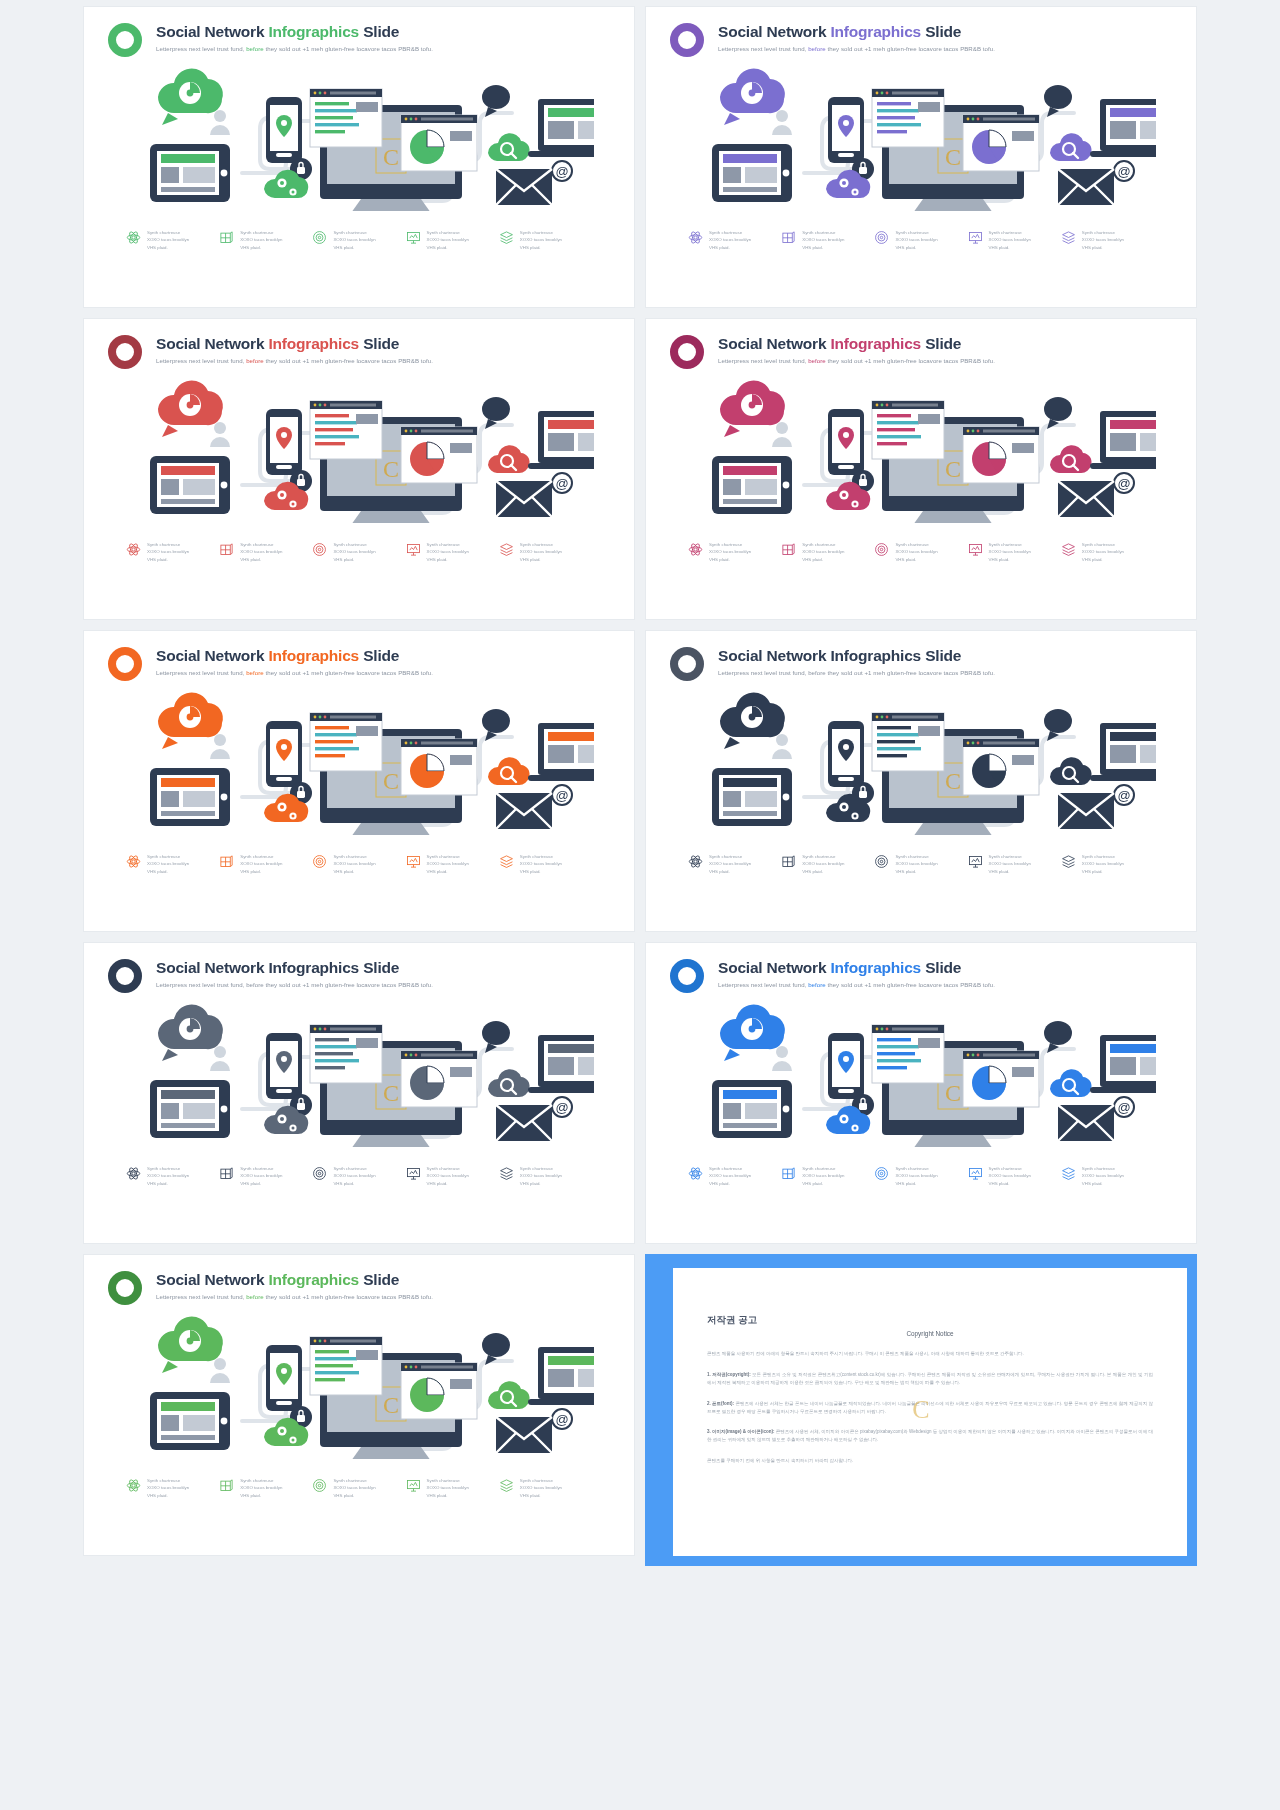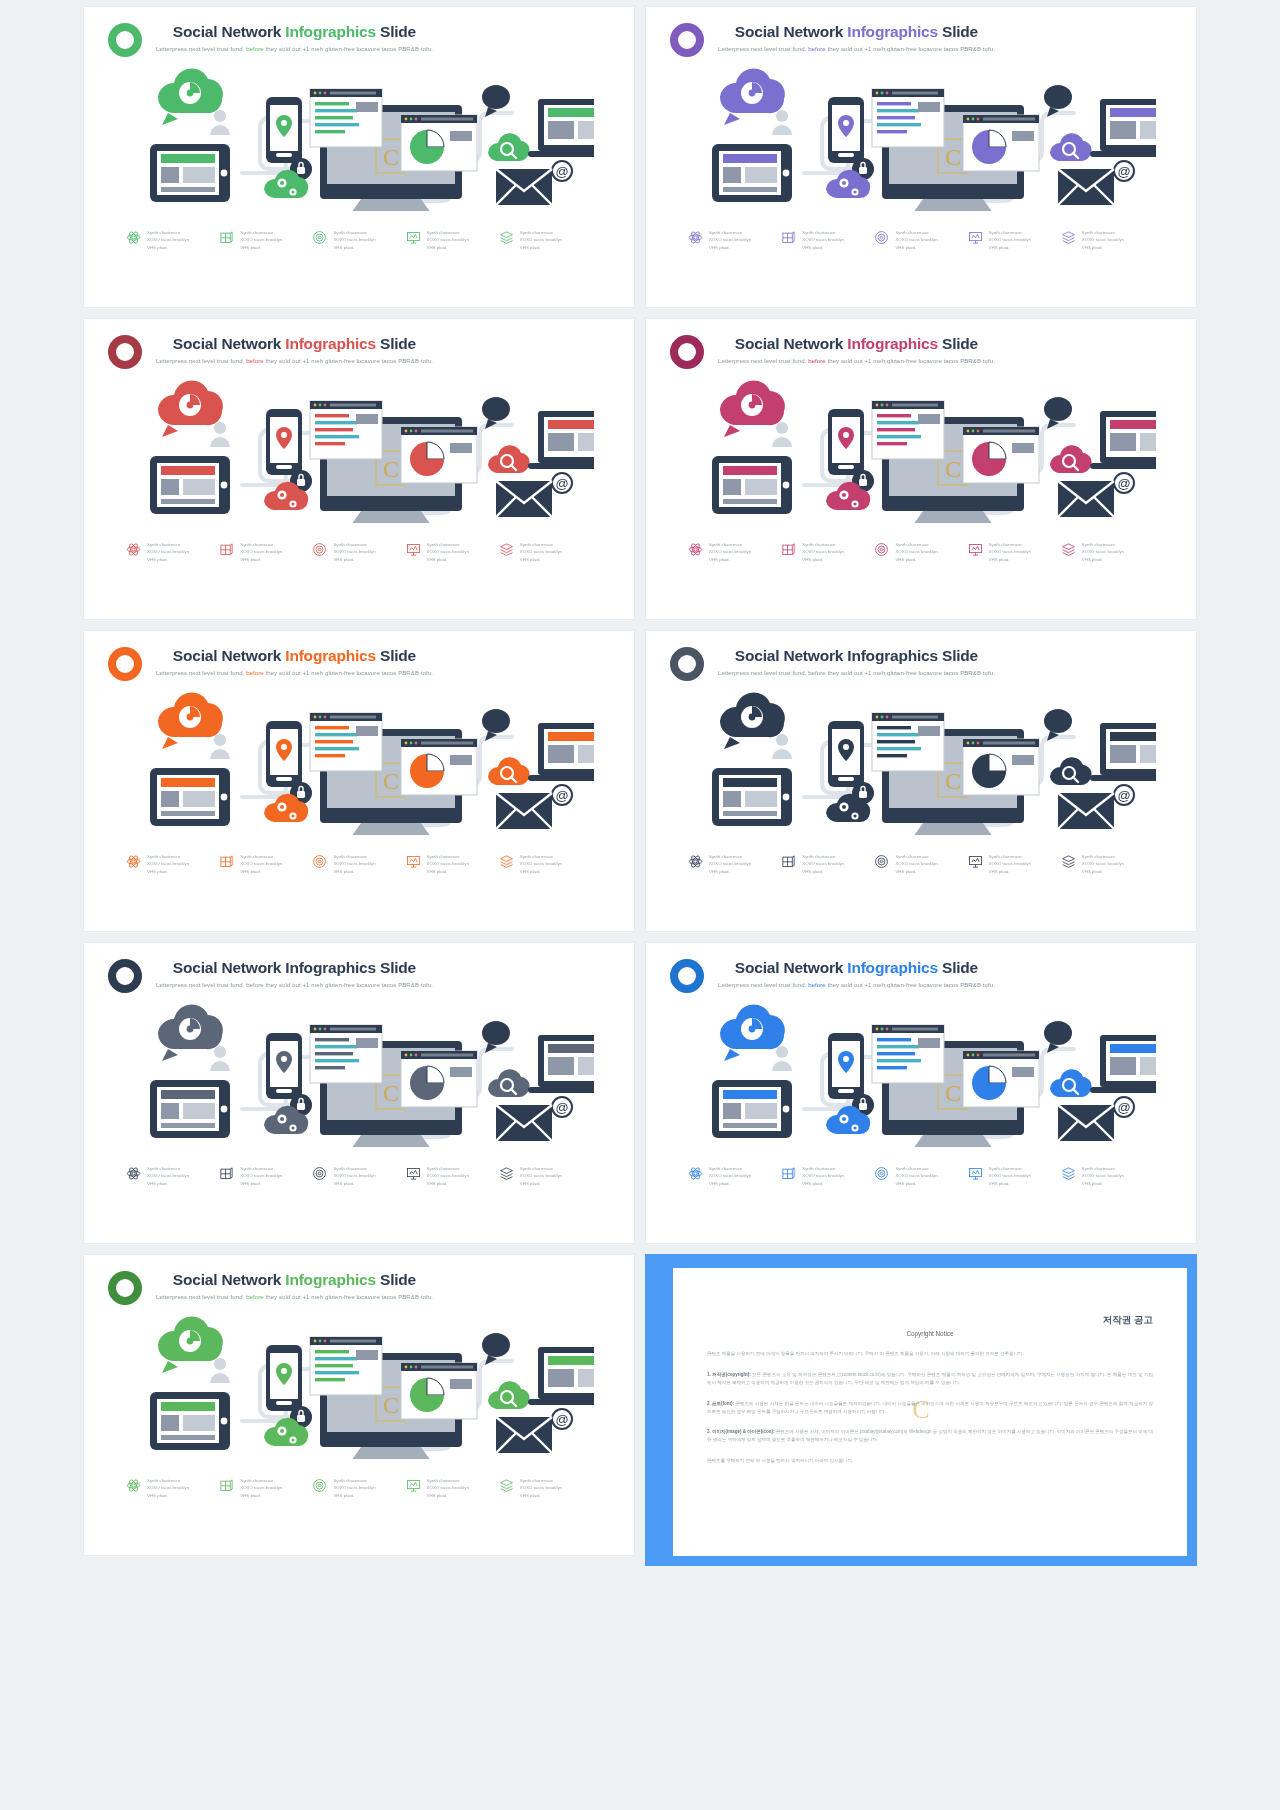"Social Network Infographics Slide" .hdr { text-align: center -> none }
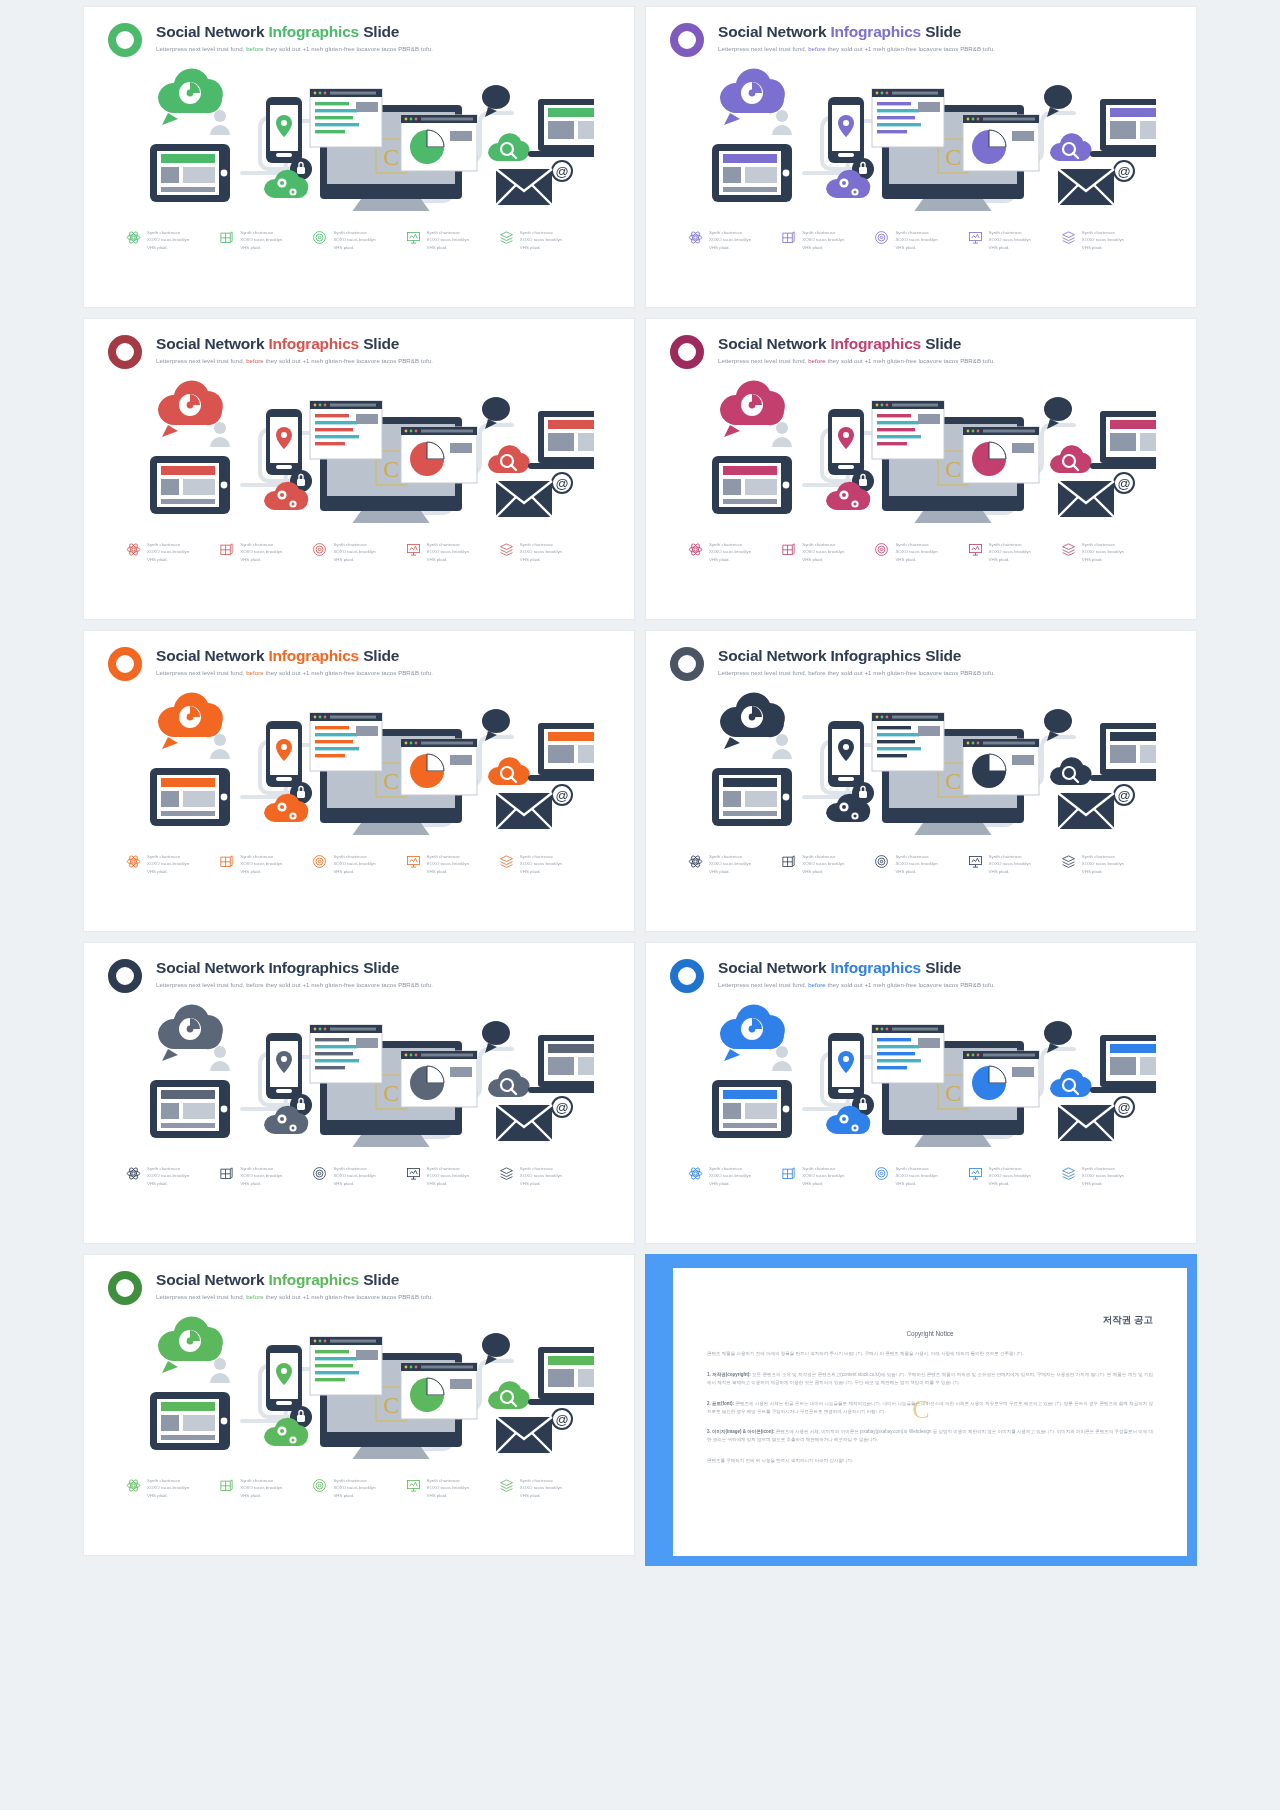"저작권 공고" .cp-h1 { text-align: right -> left }
